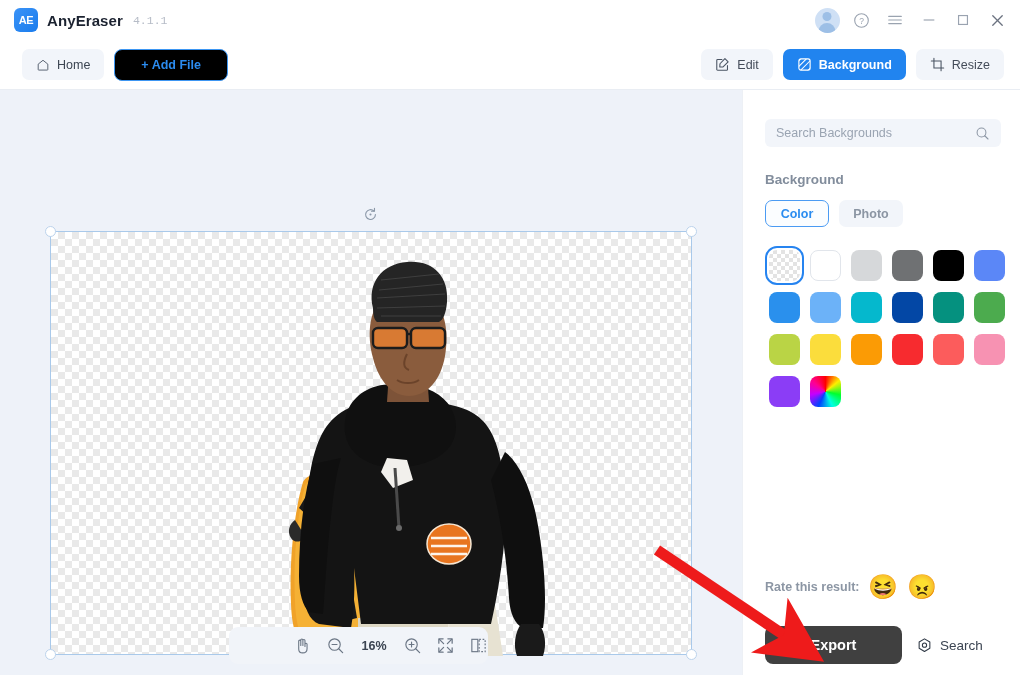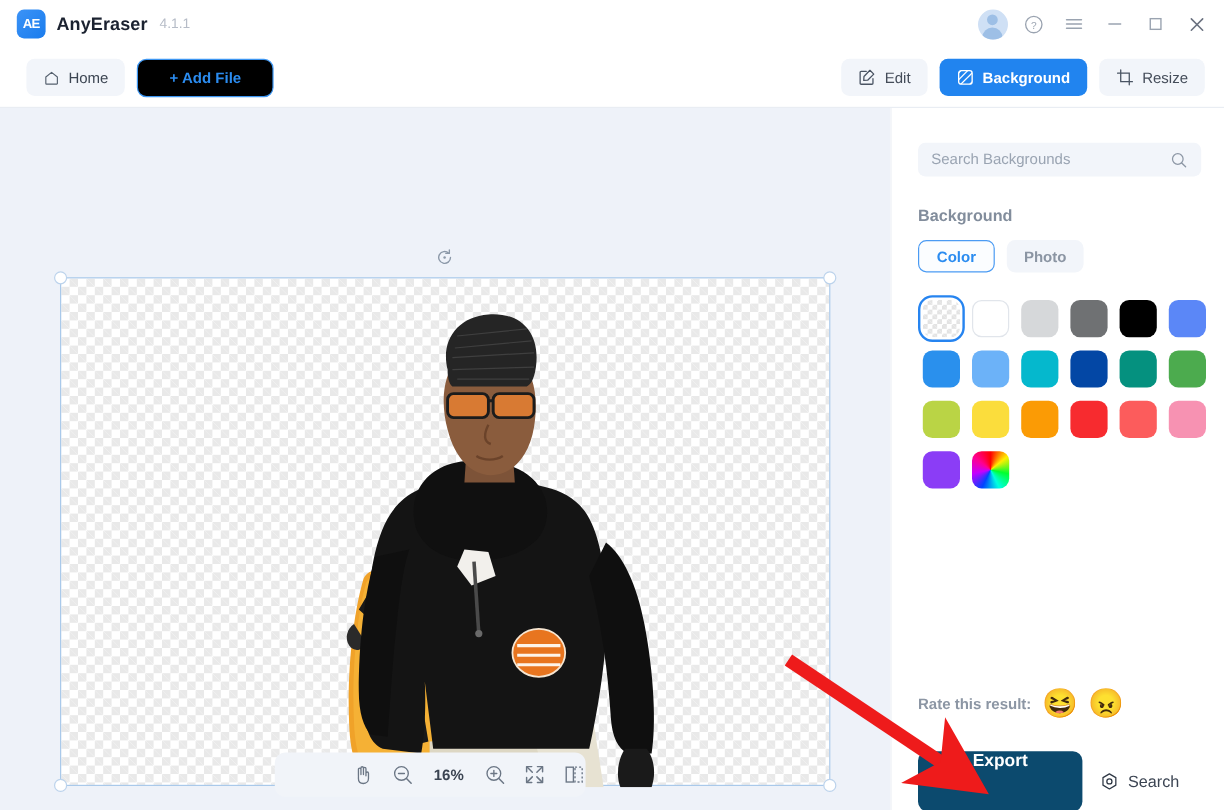"4.1.1" .app-version { font-family: none -> Liberation Mono, monospace }
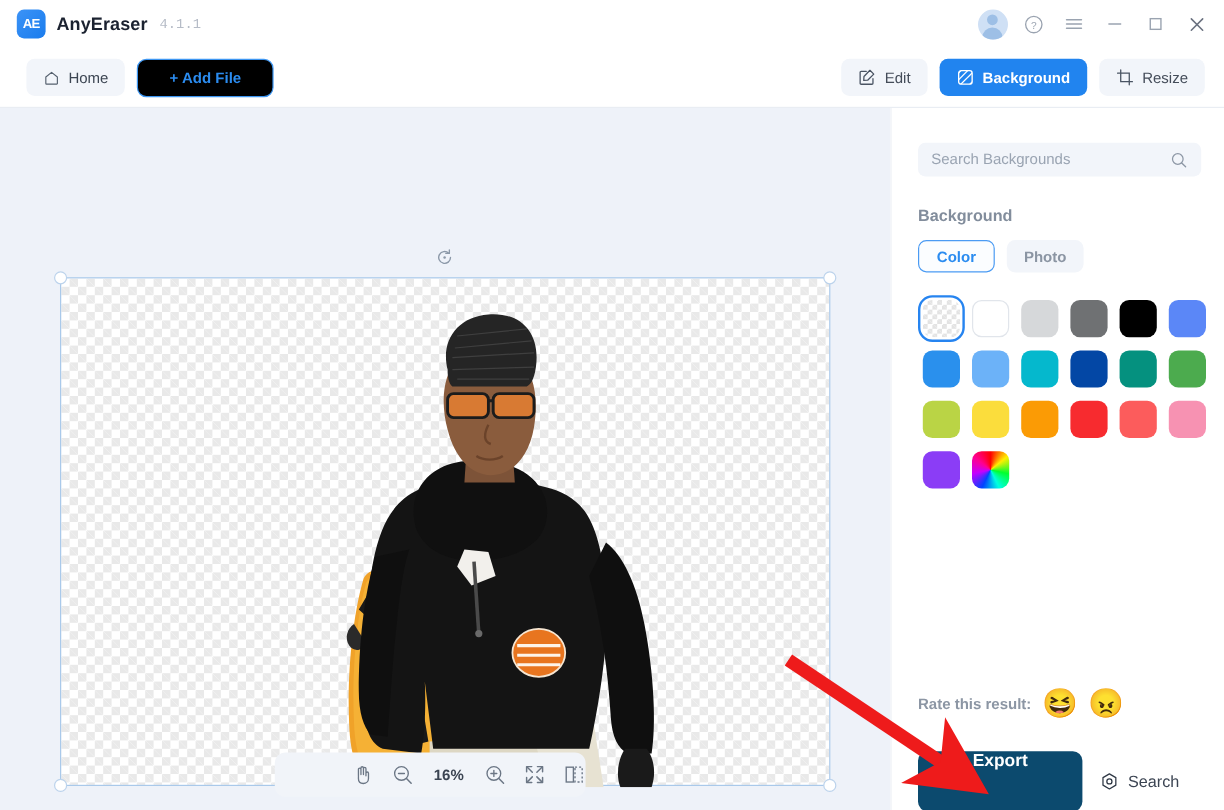"Export" .export-btn { align-items: none -> center; background: #0c4a6e -> #404040; height: 50px -> 38px }
